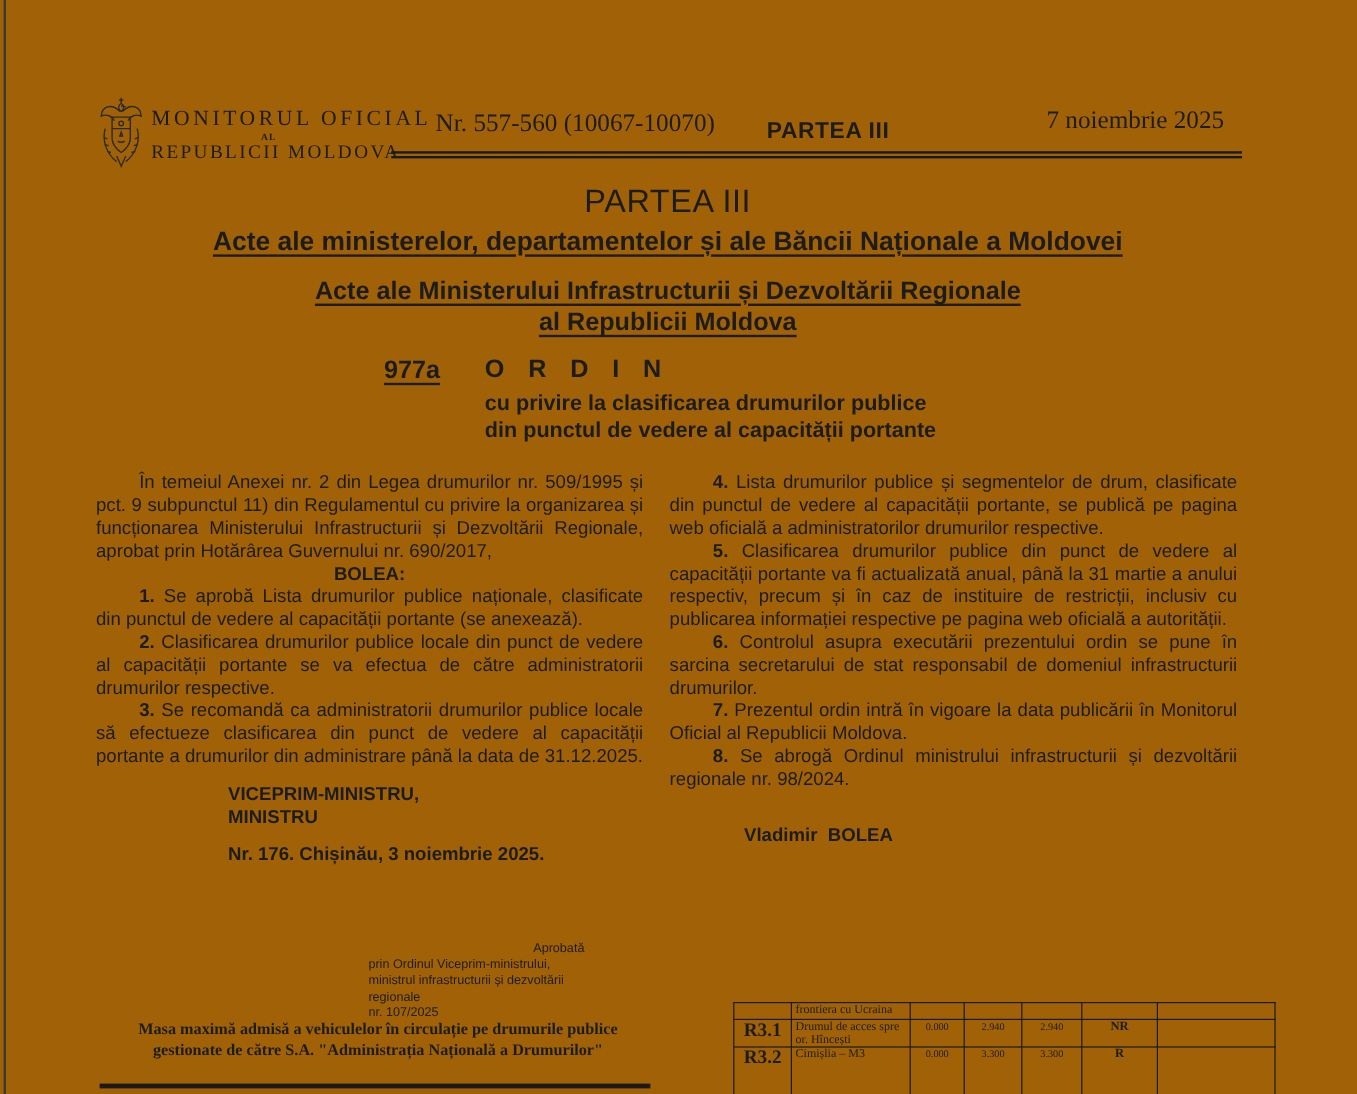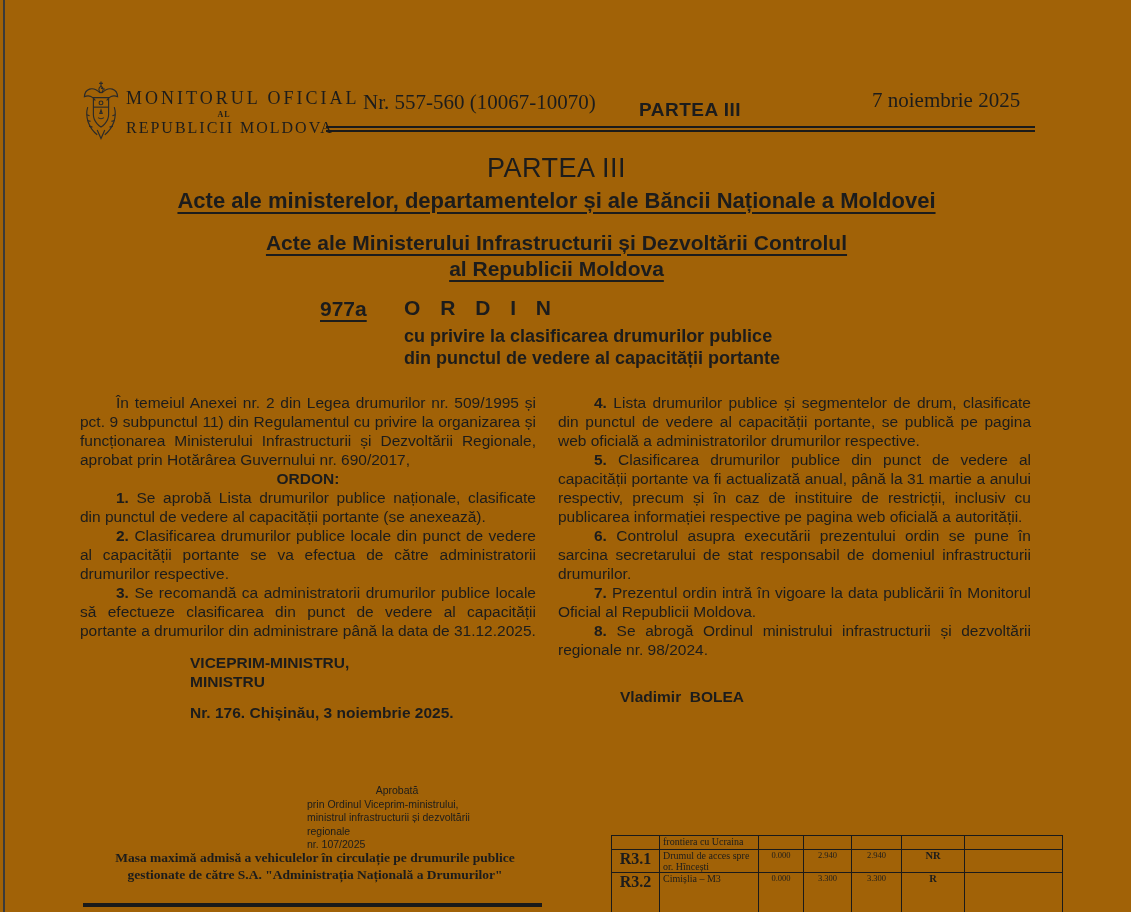"Acte ale Ministerului Infrastructurii și" span.u2 { text: Controlul -> Regionale }
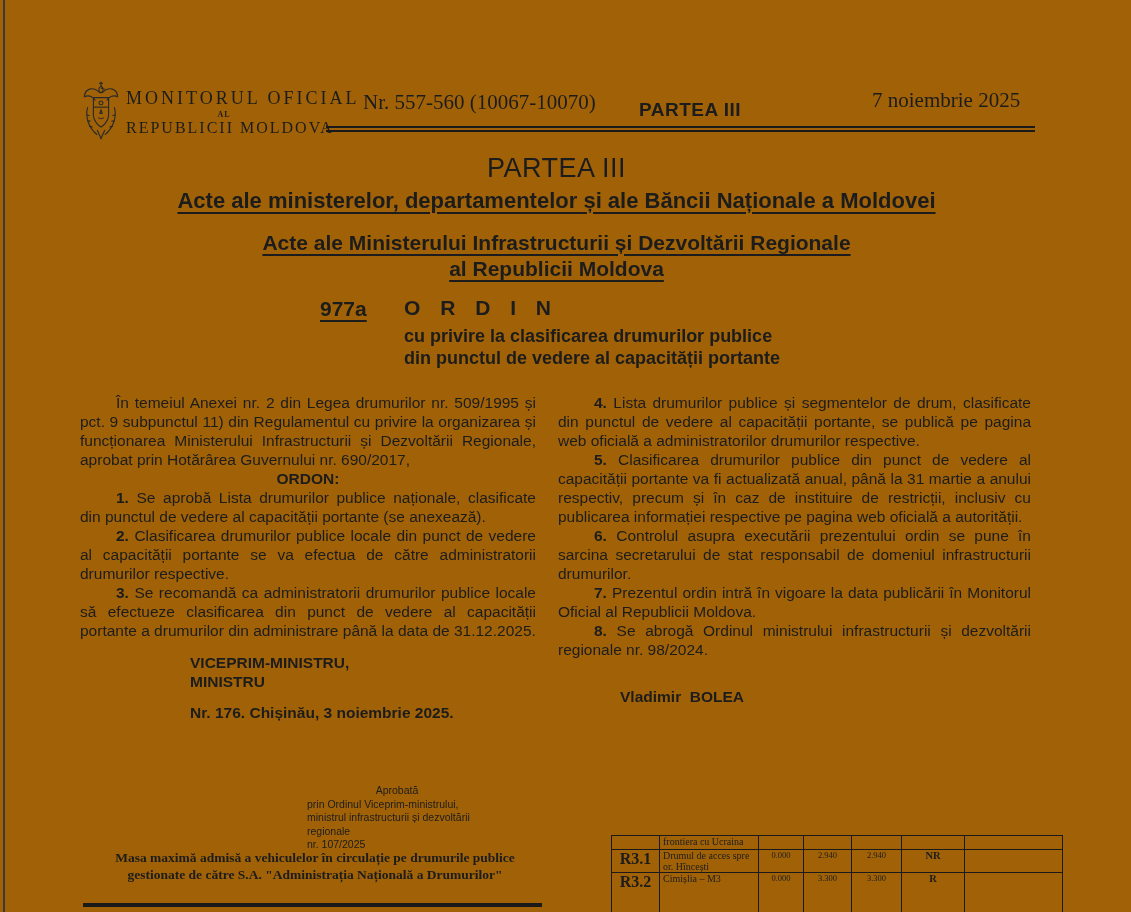"ORDON:" p.ordon { text: ORDON -> BOLEA }
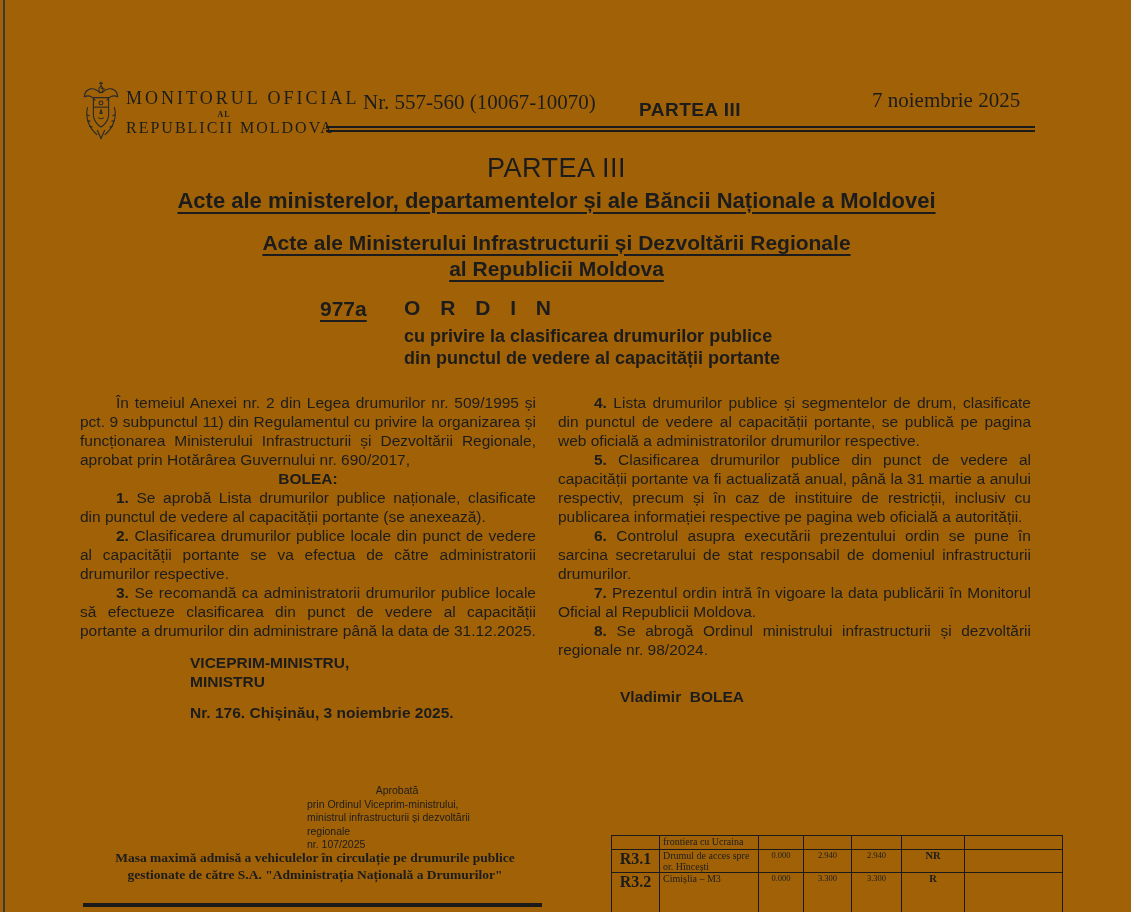"Aprobată" .approval .c { text-align: center -> right }
